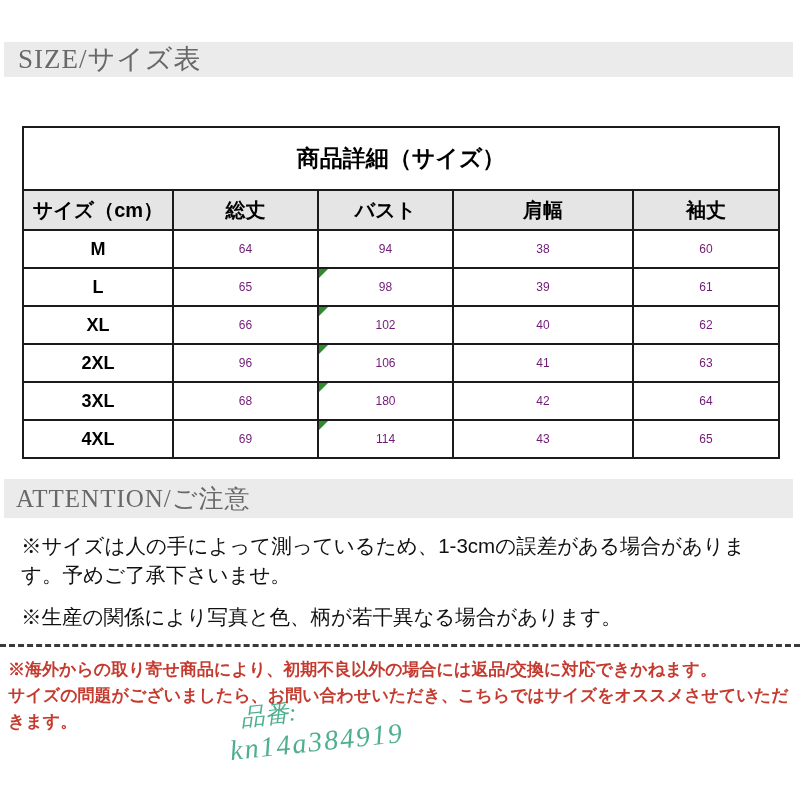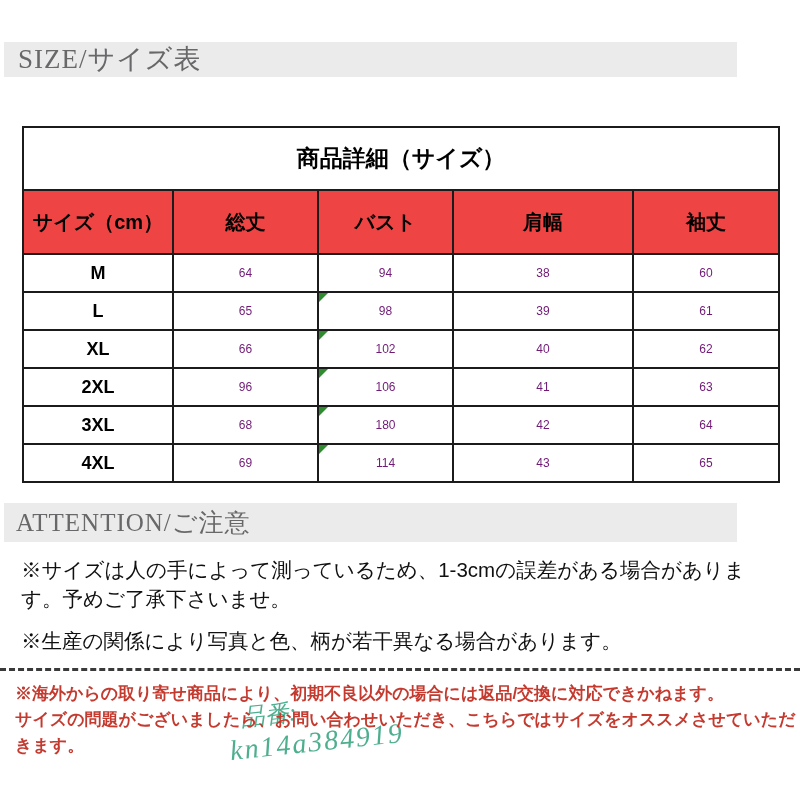"SIZE/サイズ表" .section-bar { width: 733px -> 789px }
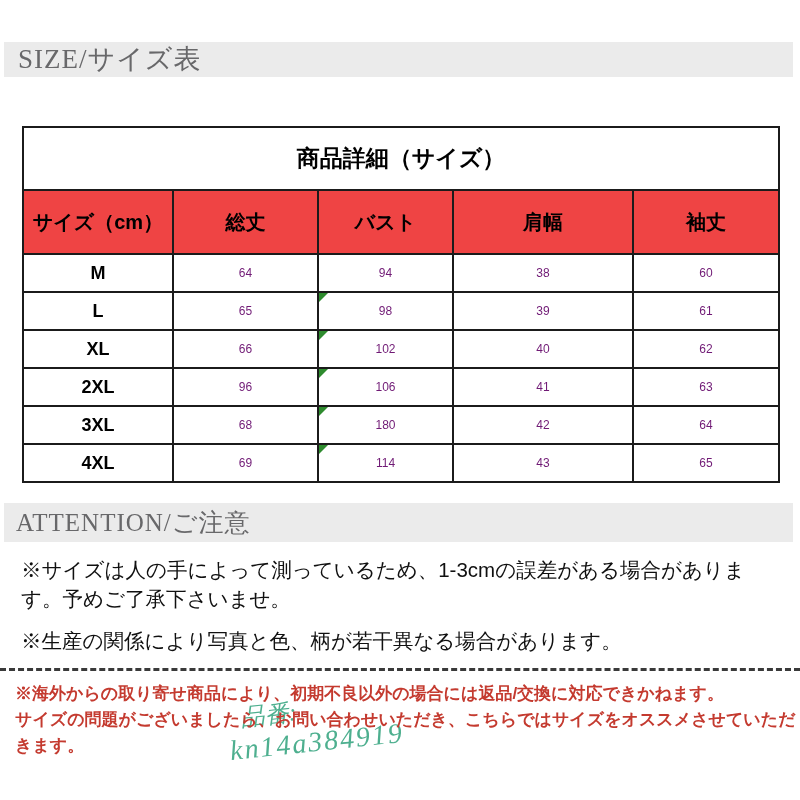"サイズ（cm）" .col-header-row th { background: #ef4444 -> #e5e5e5; height: 64px -> 40px }
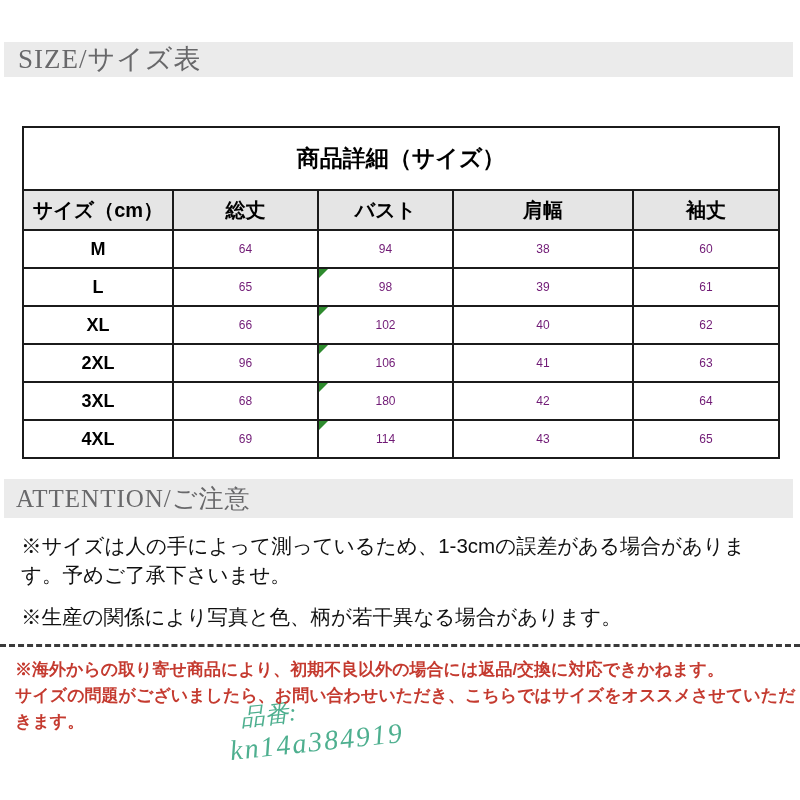"※海外からの取り寄せ商品により、初期不良以外の場合には返品/交換に対応できかねま" .shipping-notes { margin-left: 7px -> none }
